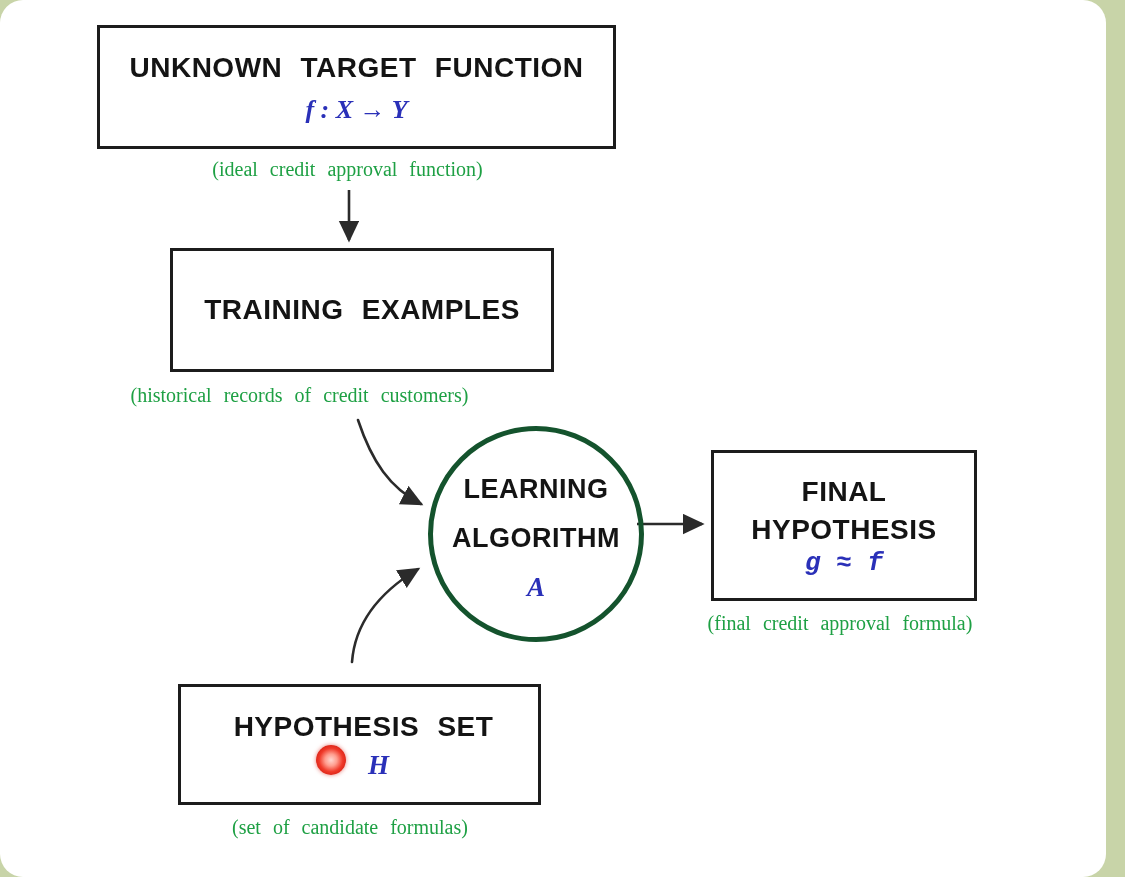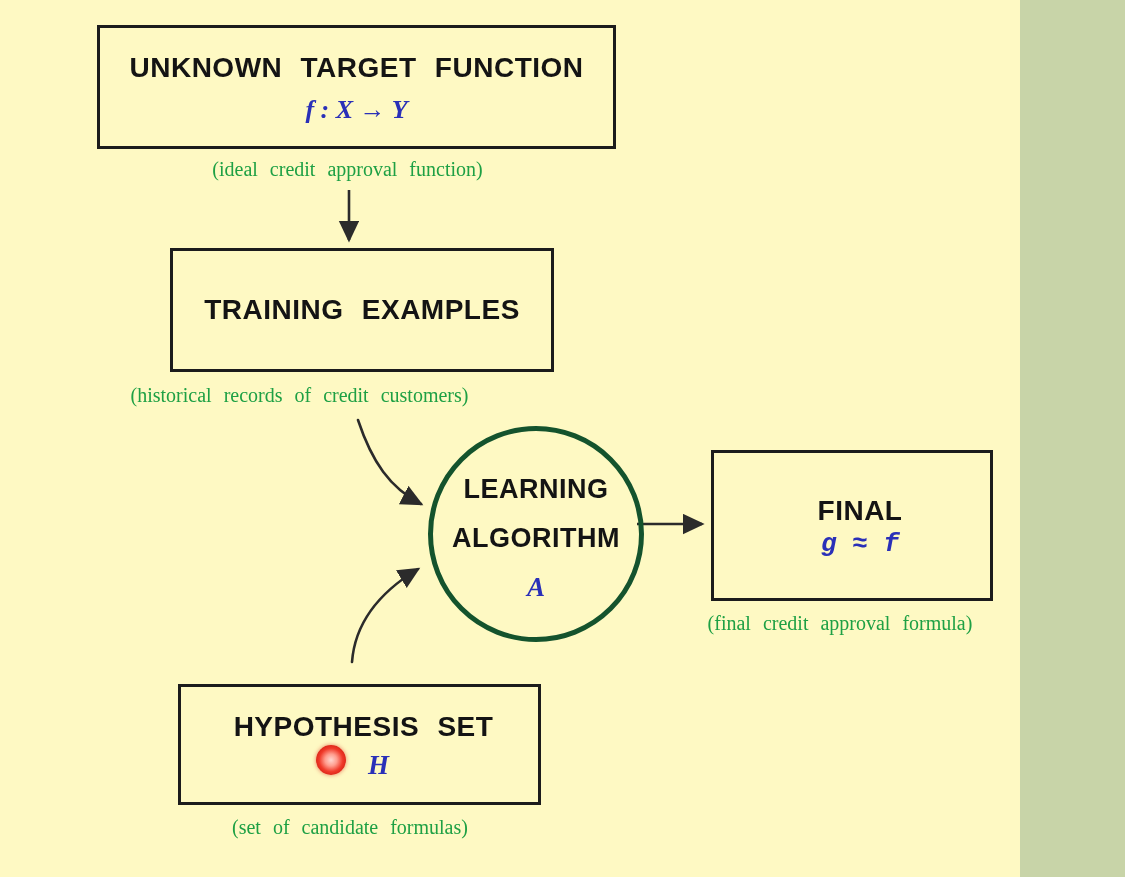"UNKNOWN TARGET FUNCTION" .canvas { background: #fef9c3 -> #ffffff; border-radius: none -> 23px; width: 1020px -> 1106px }
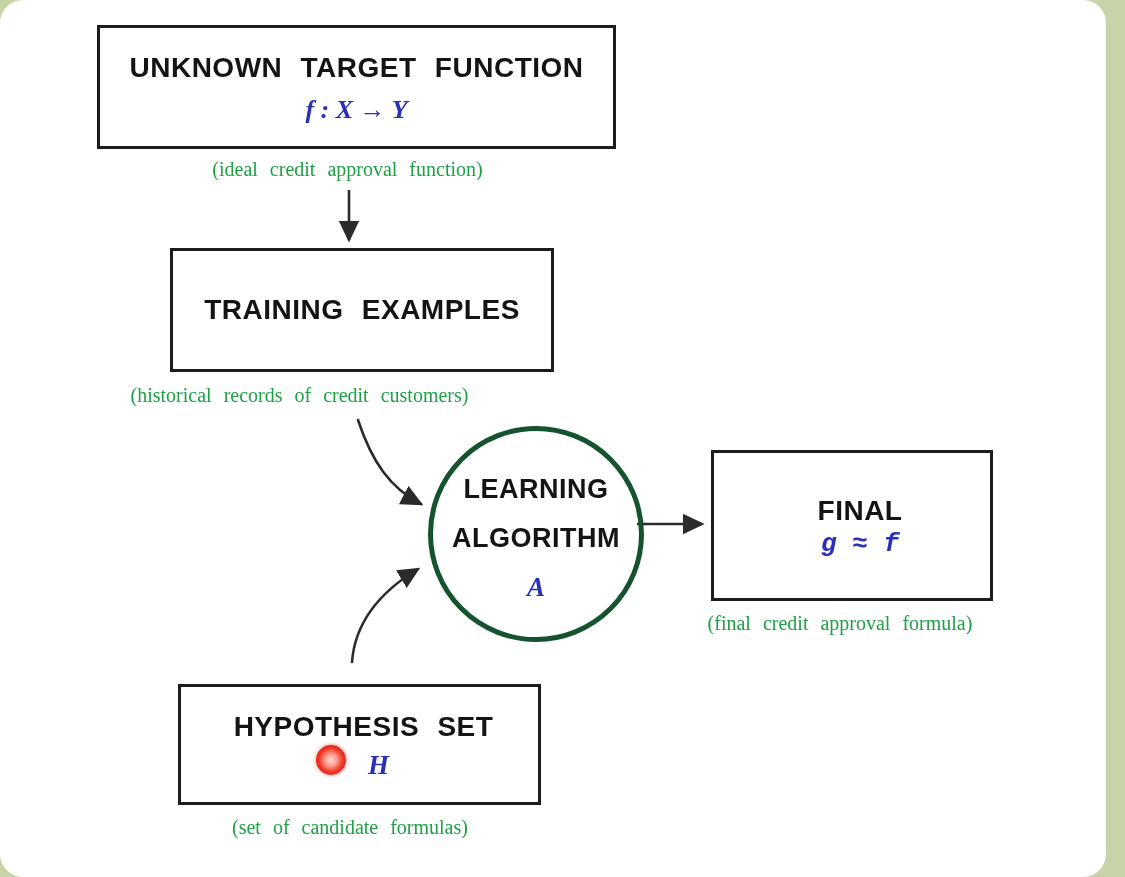"FINAL" div.box { padding-left: 16px -> none }
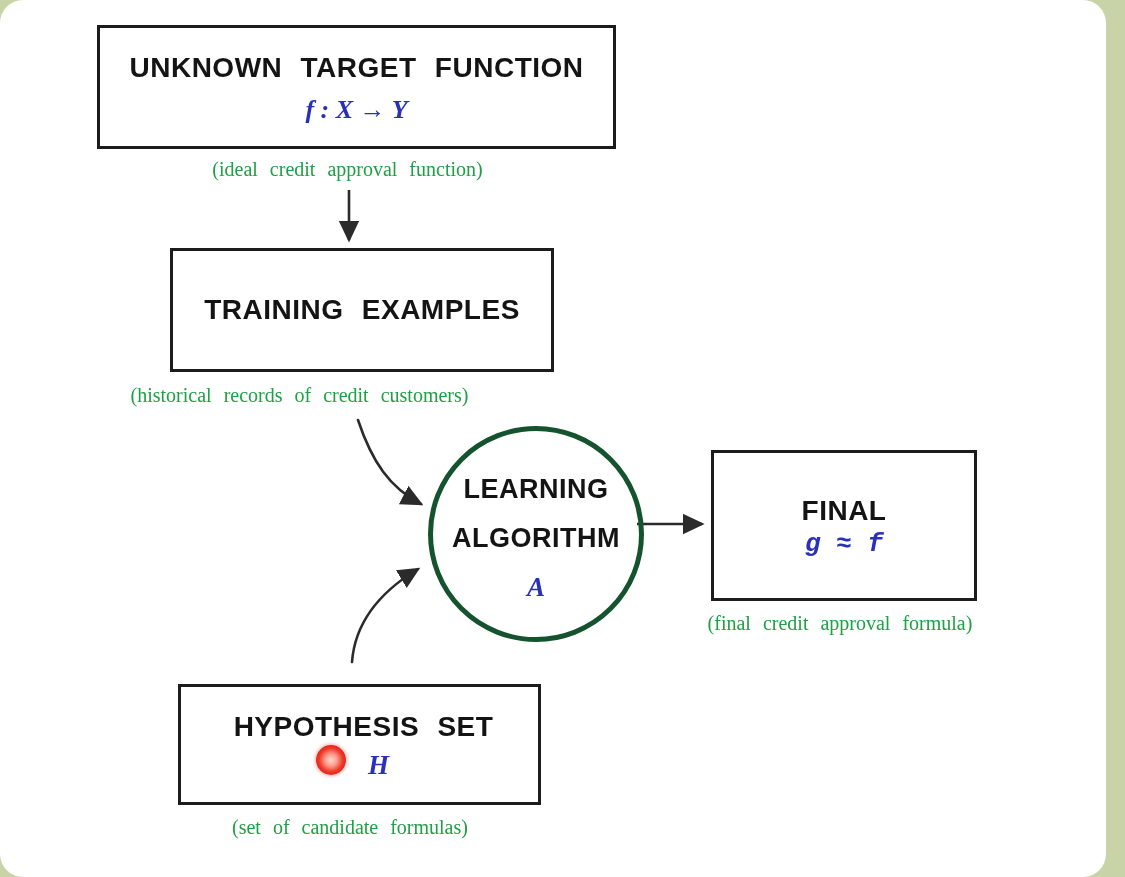"HYPOTHESIS" div.box-title { html: none -> <div>HYPOTHESIS</div> }
